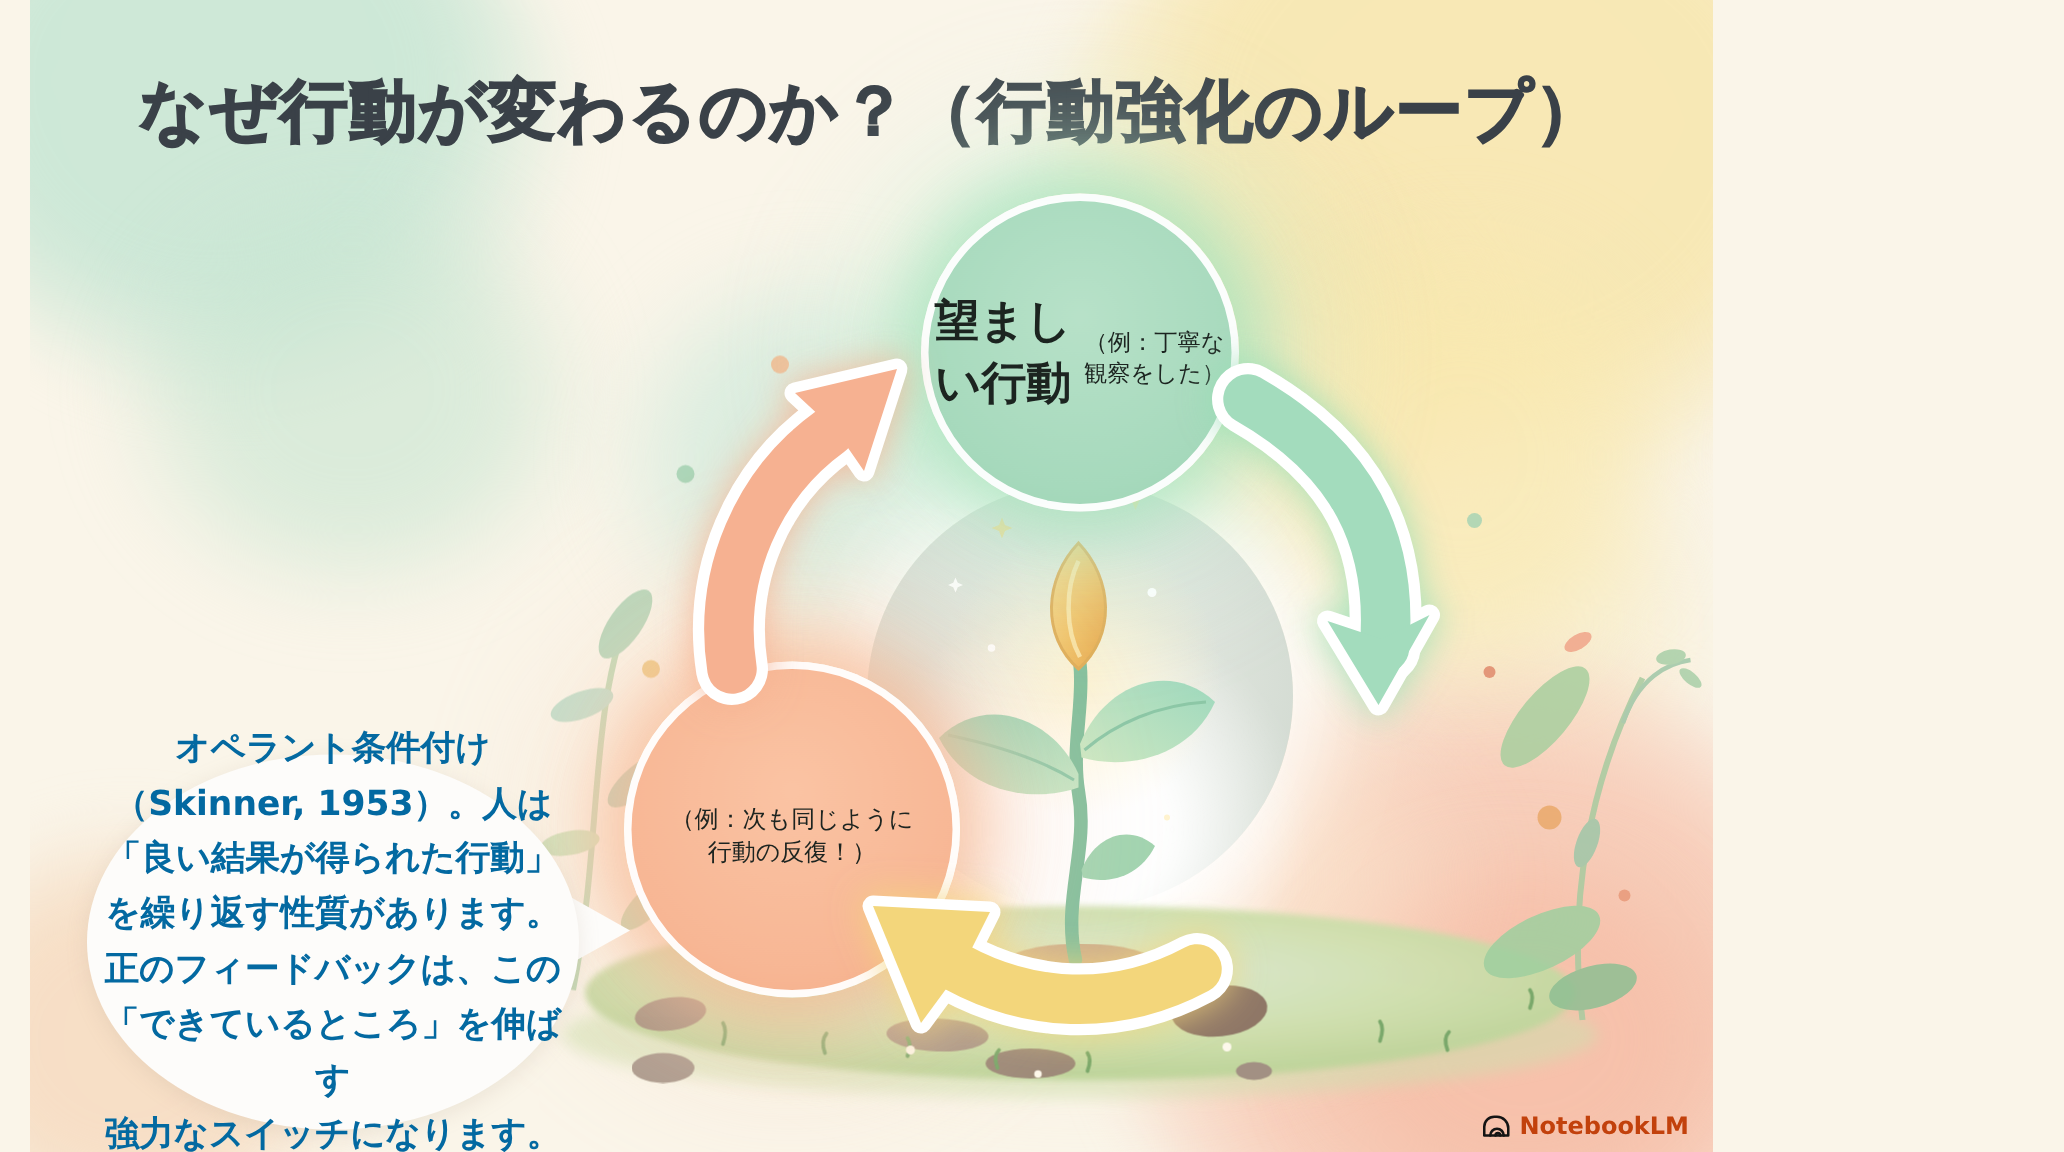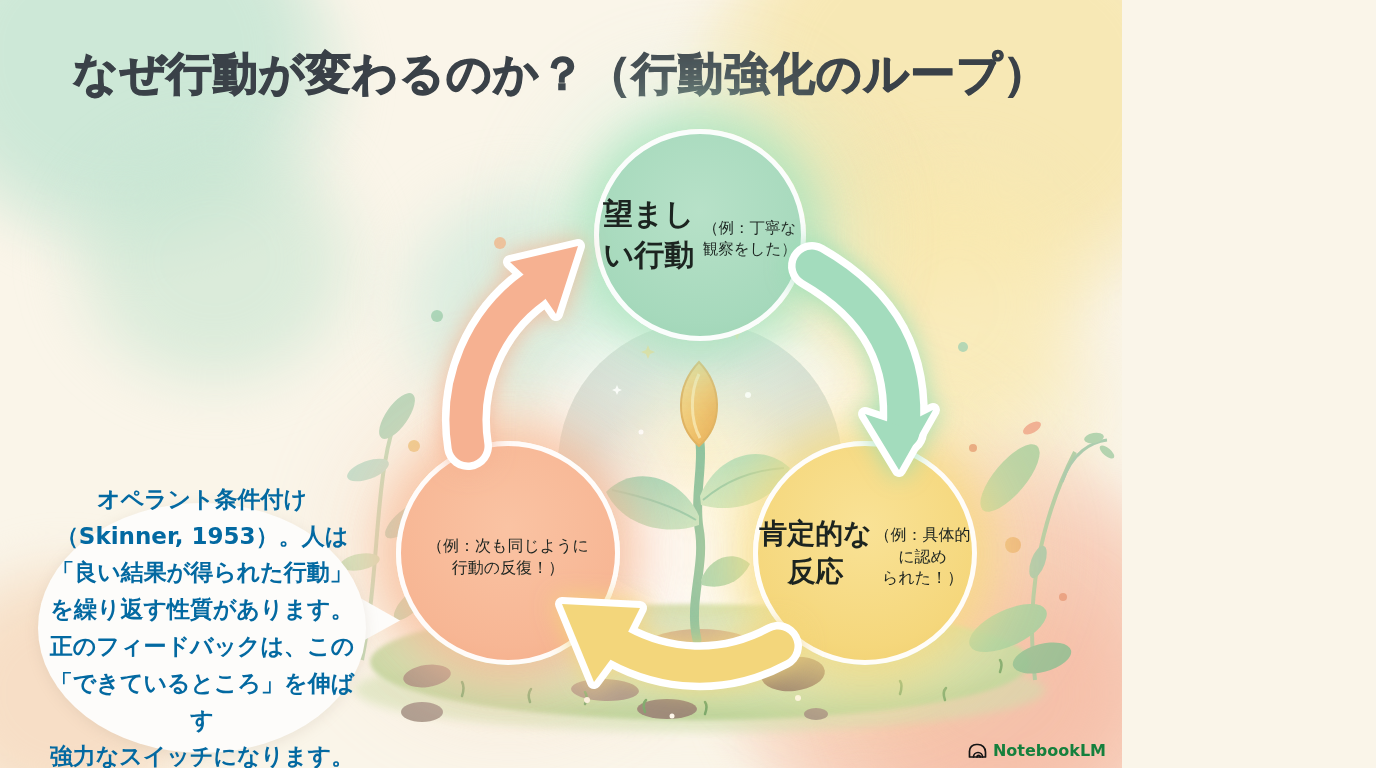"なぜ行動が変わるのか？（行動強化のループ）" .stage { margin-left: none -> 20px }
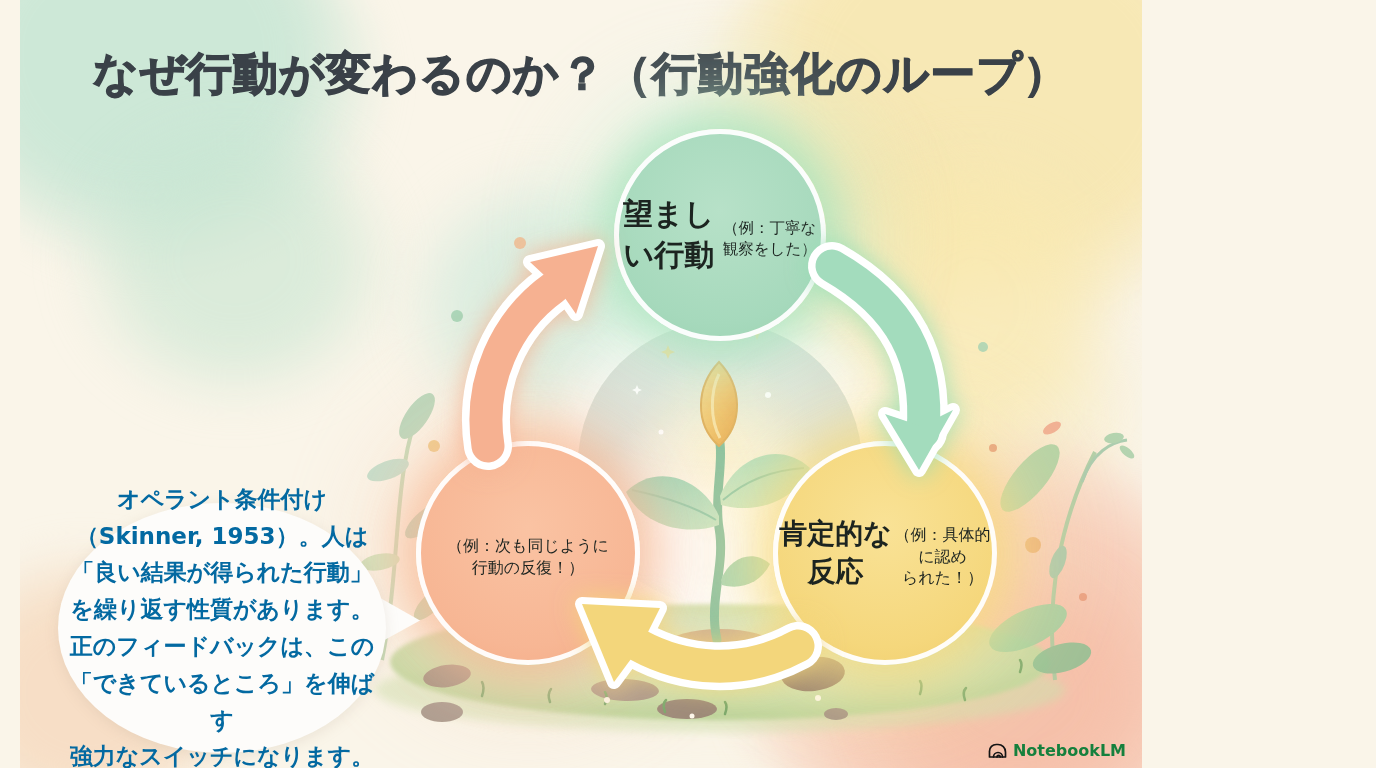"肯定的な反応" div.node { html: <div> <div>肯定的な反応</div> <div>（例：具体的に認め られた！）</div> </div> -> none }
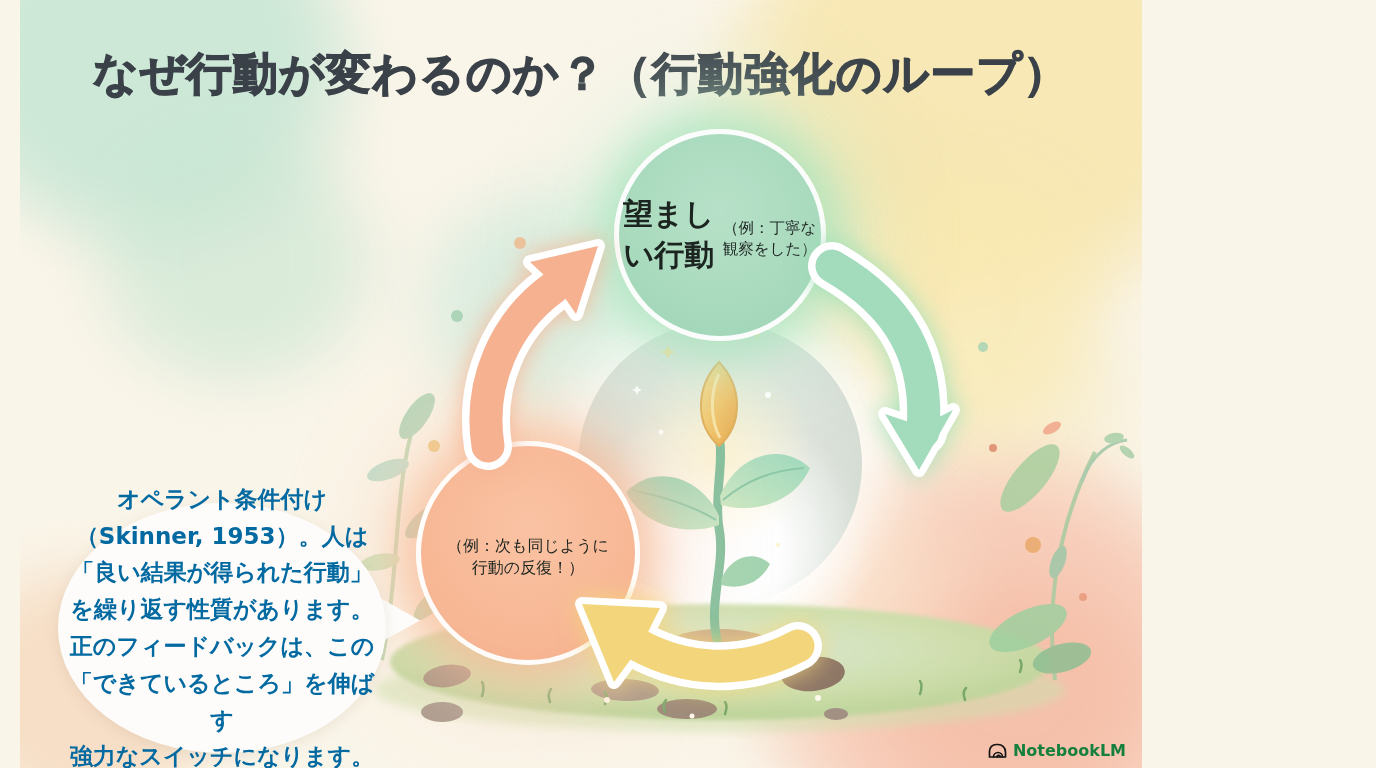"NotebookLM" .brand { color: #15803d -> #c2410c }
